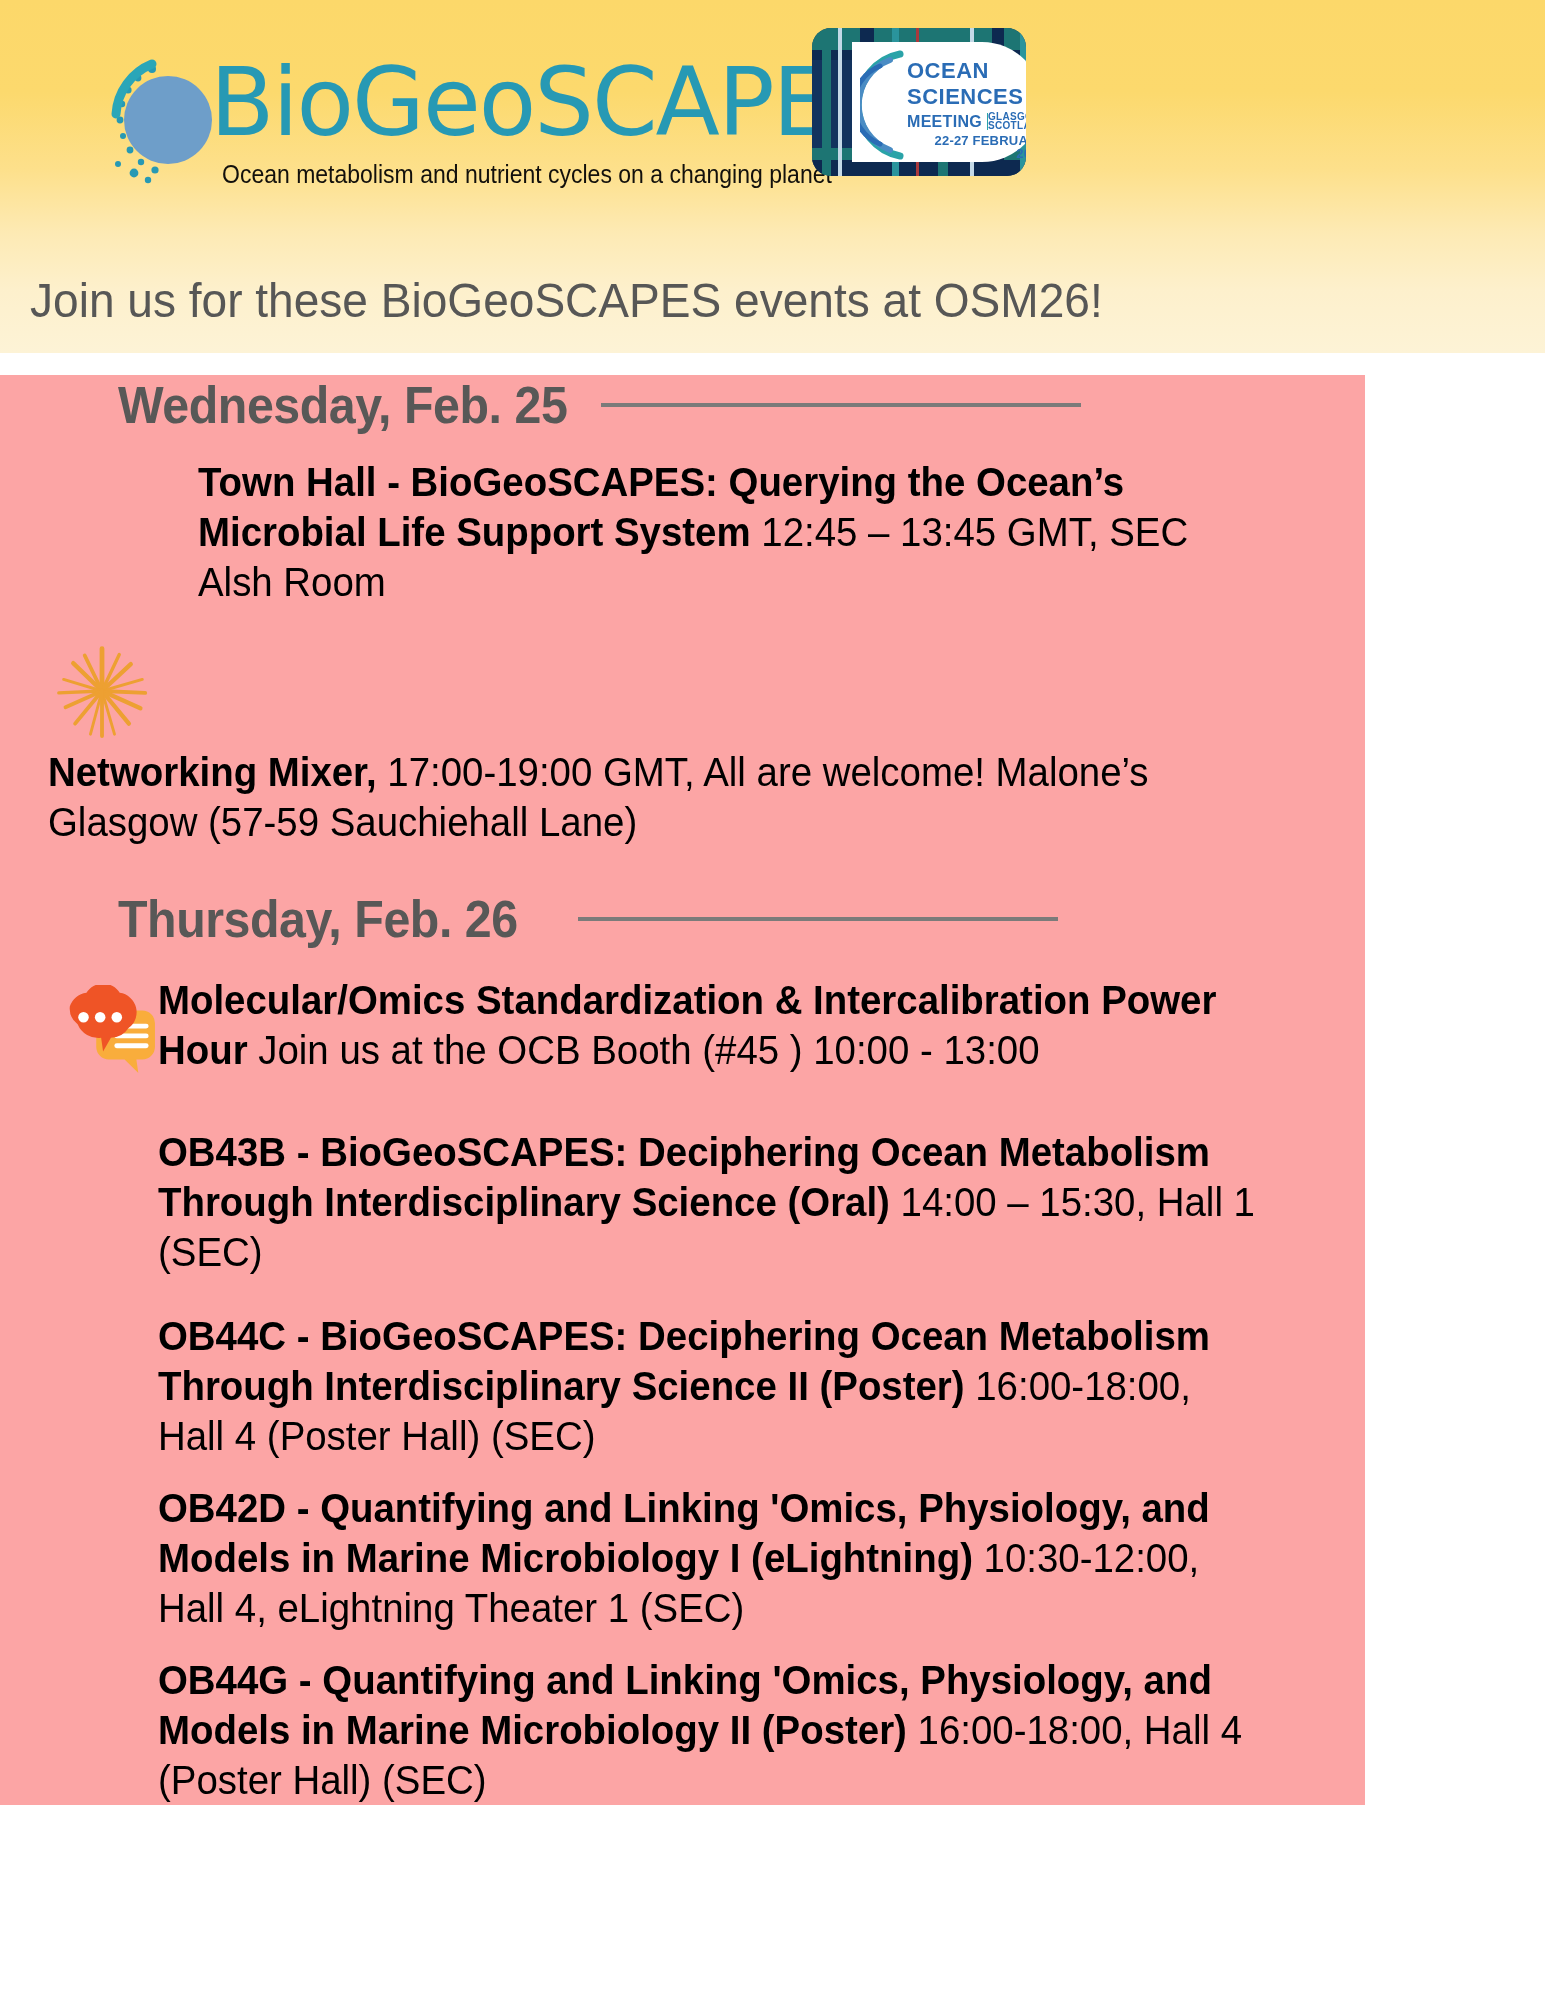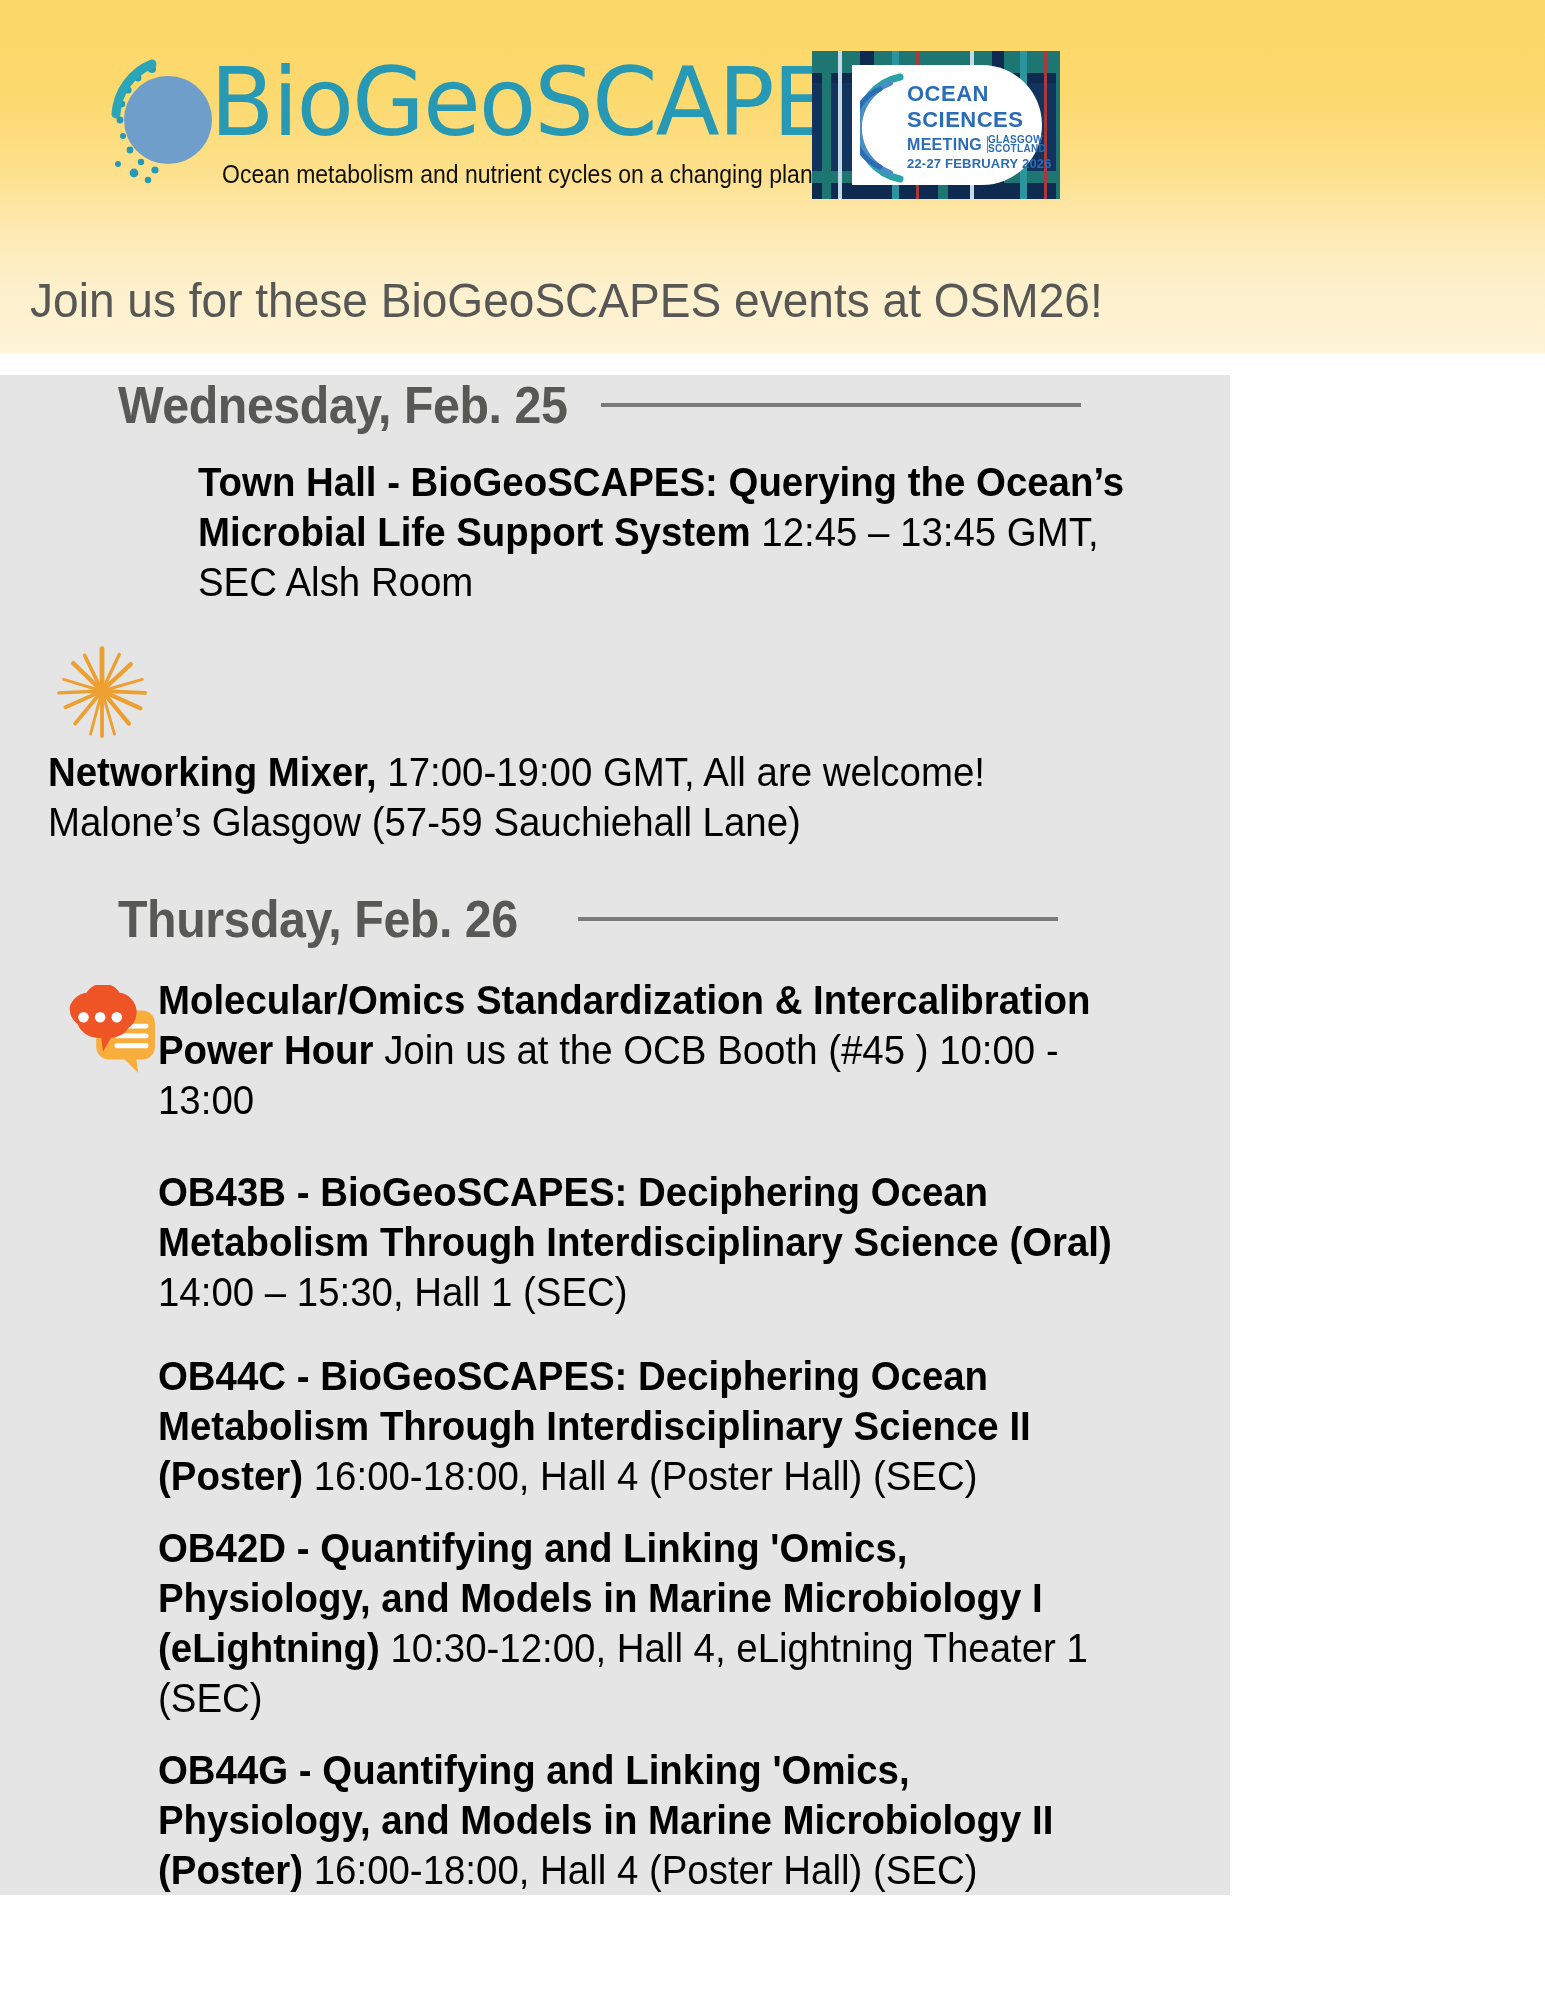"OCEAN" .osm-logo { border-radius: none -> 19px; top: 51px -> 28px; width: 248px -> 214px }
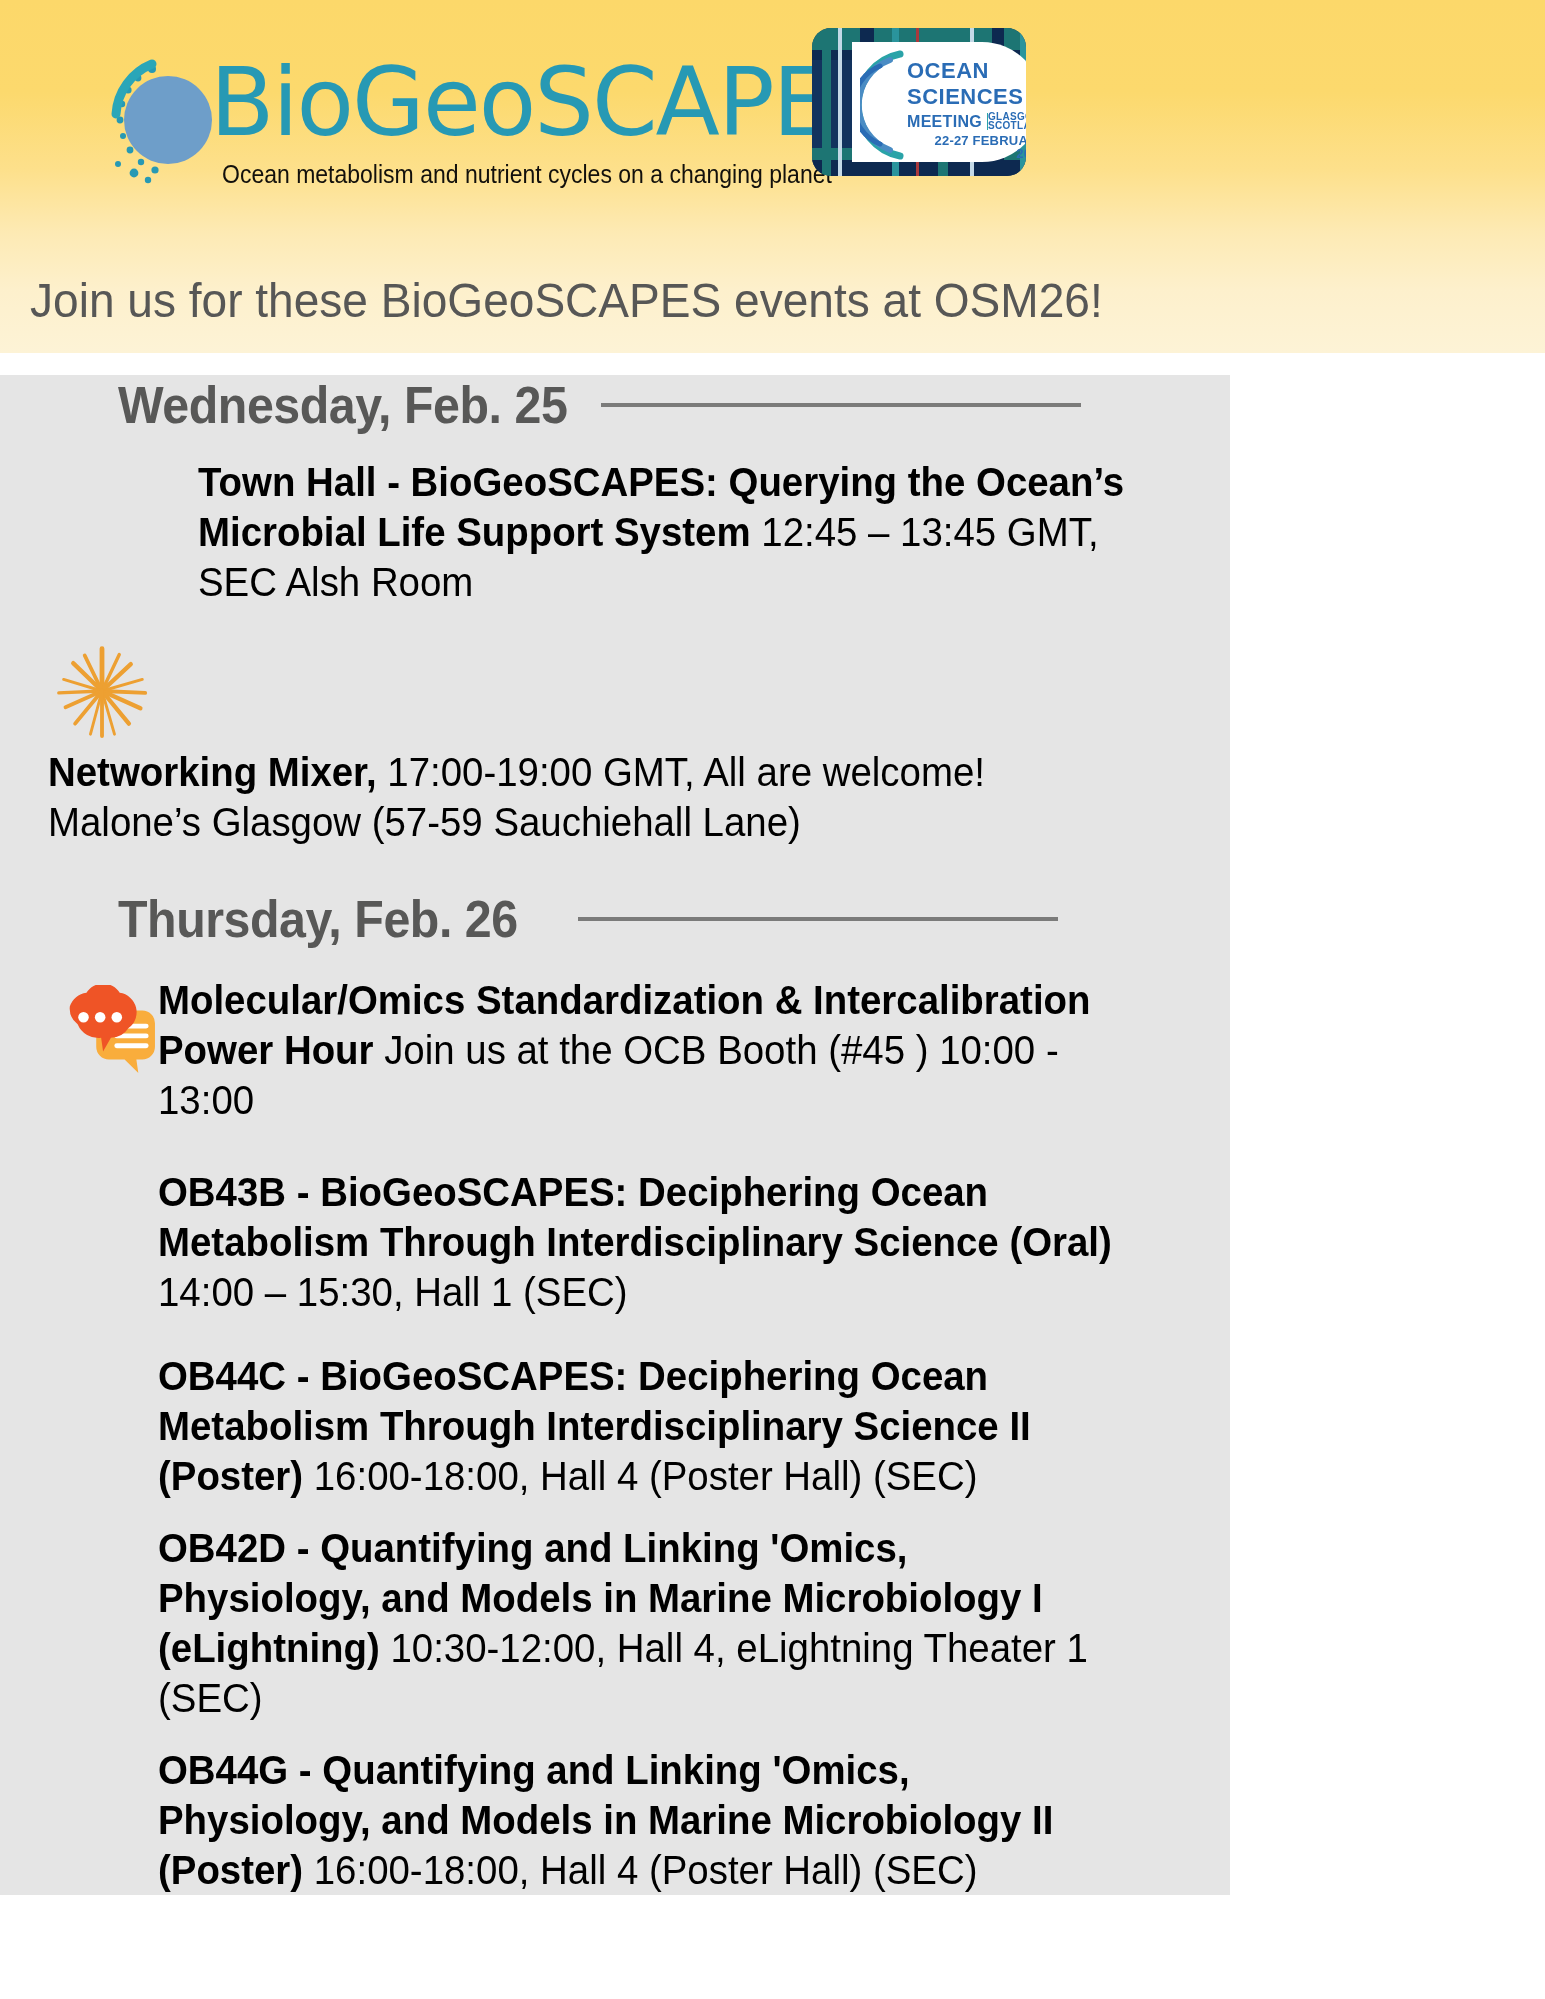"Wednesday, Feb. 25" .content { background: #e5e5e5 -> #fca5a5; width: 1230px -> 1365px }
